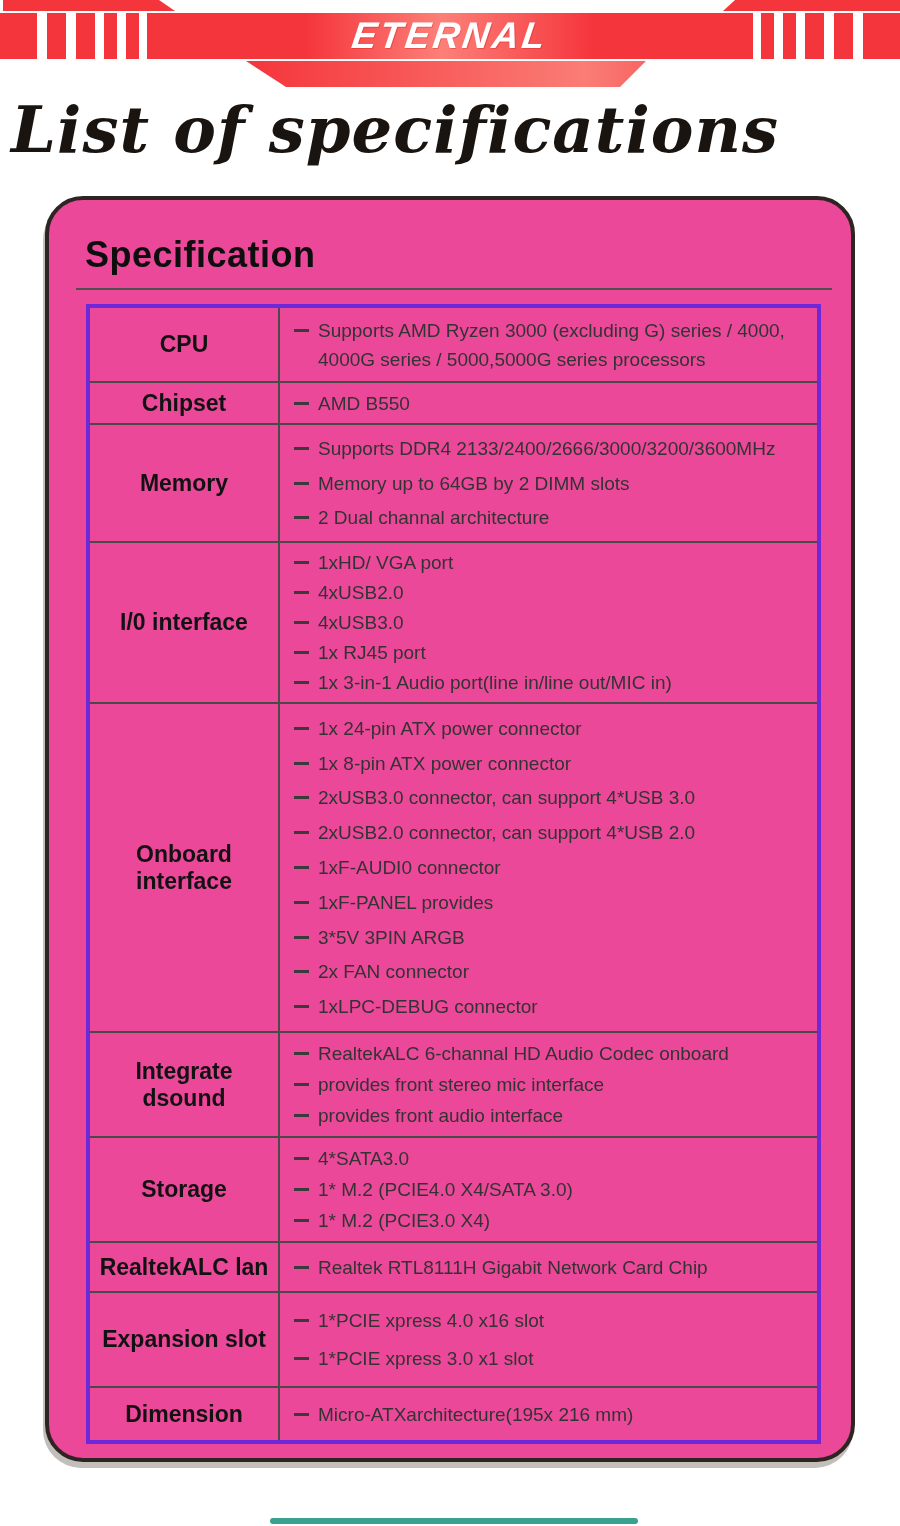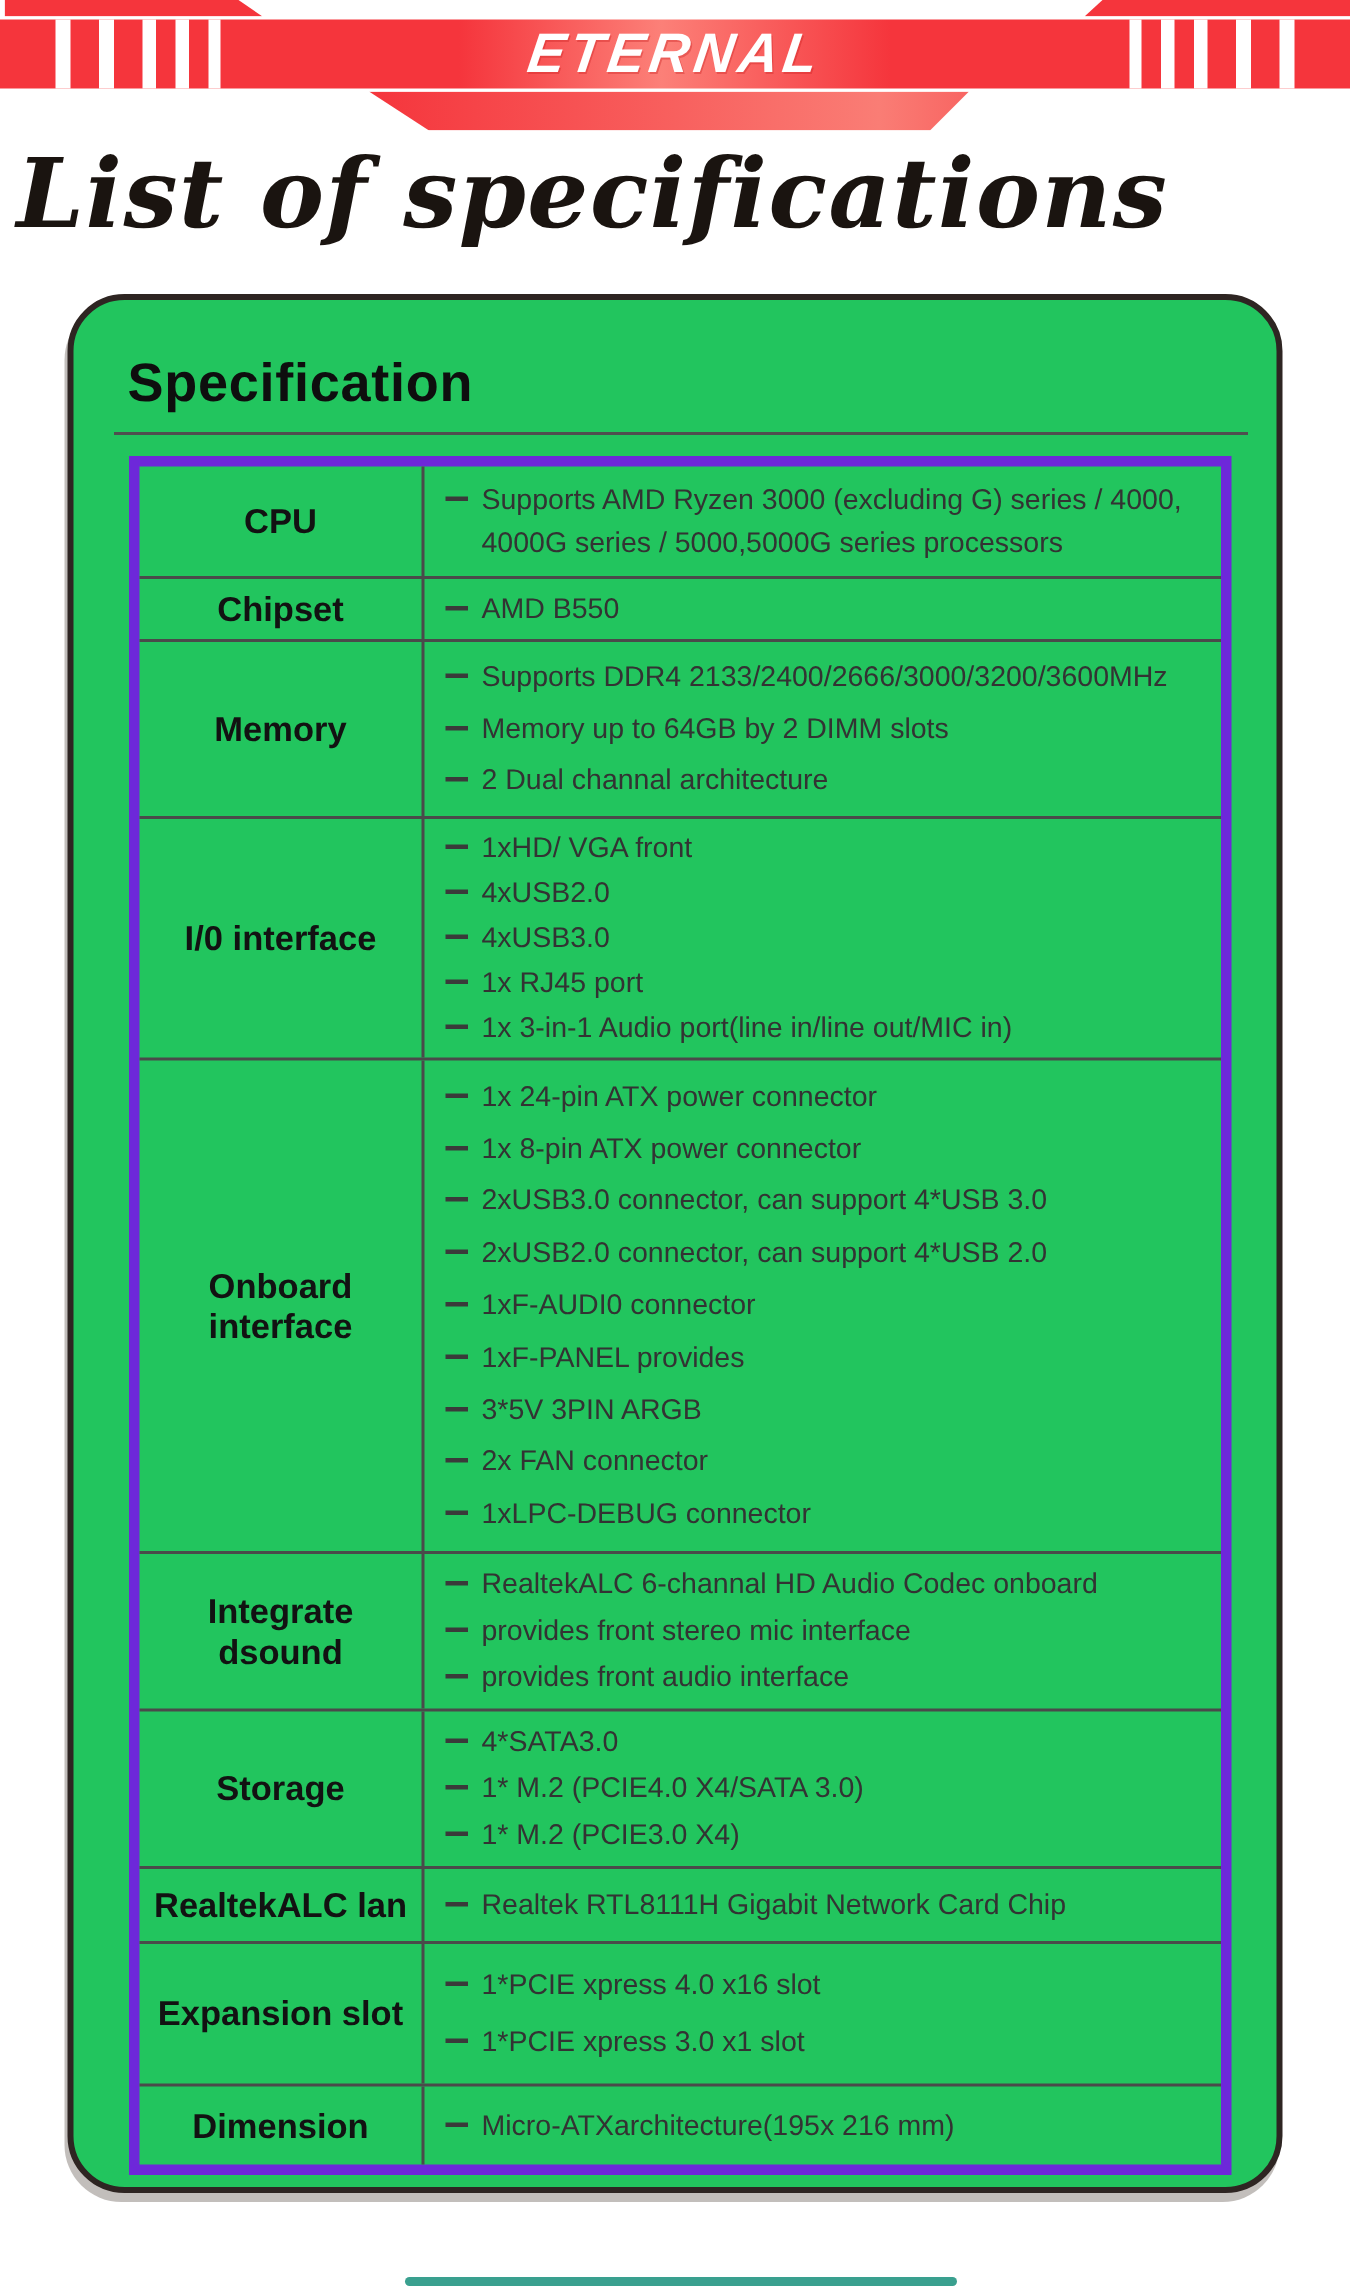"Specification" .card { background: #22c55e -> #ec4899 }
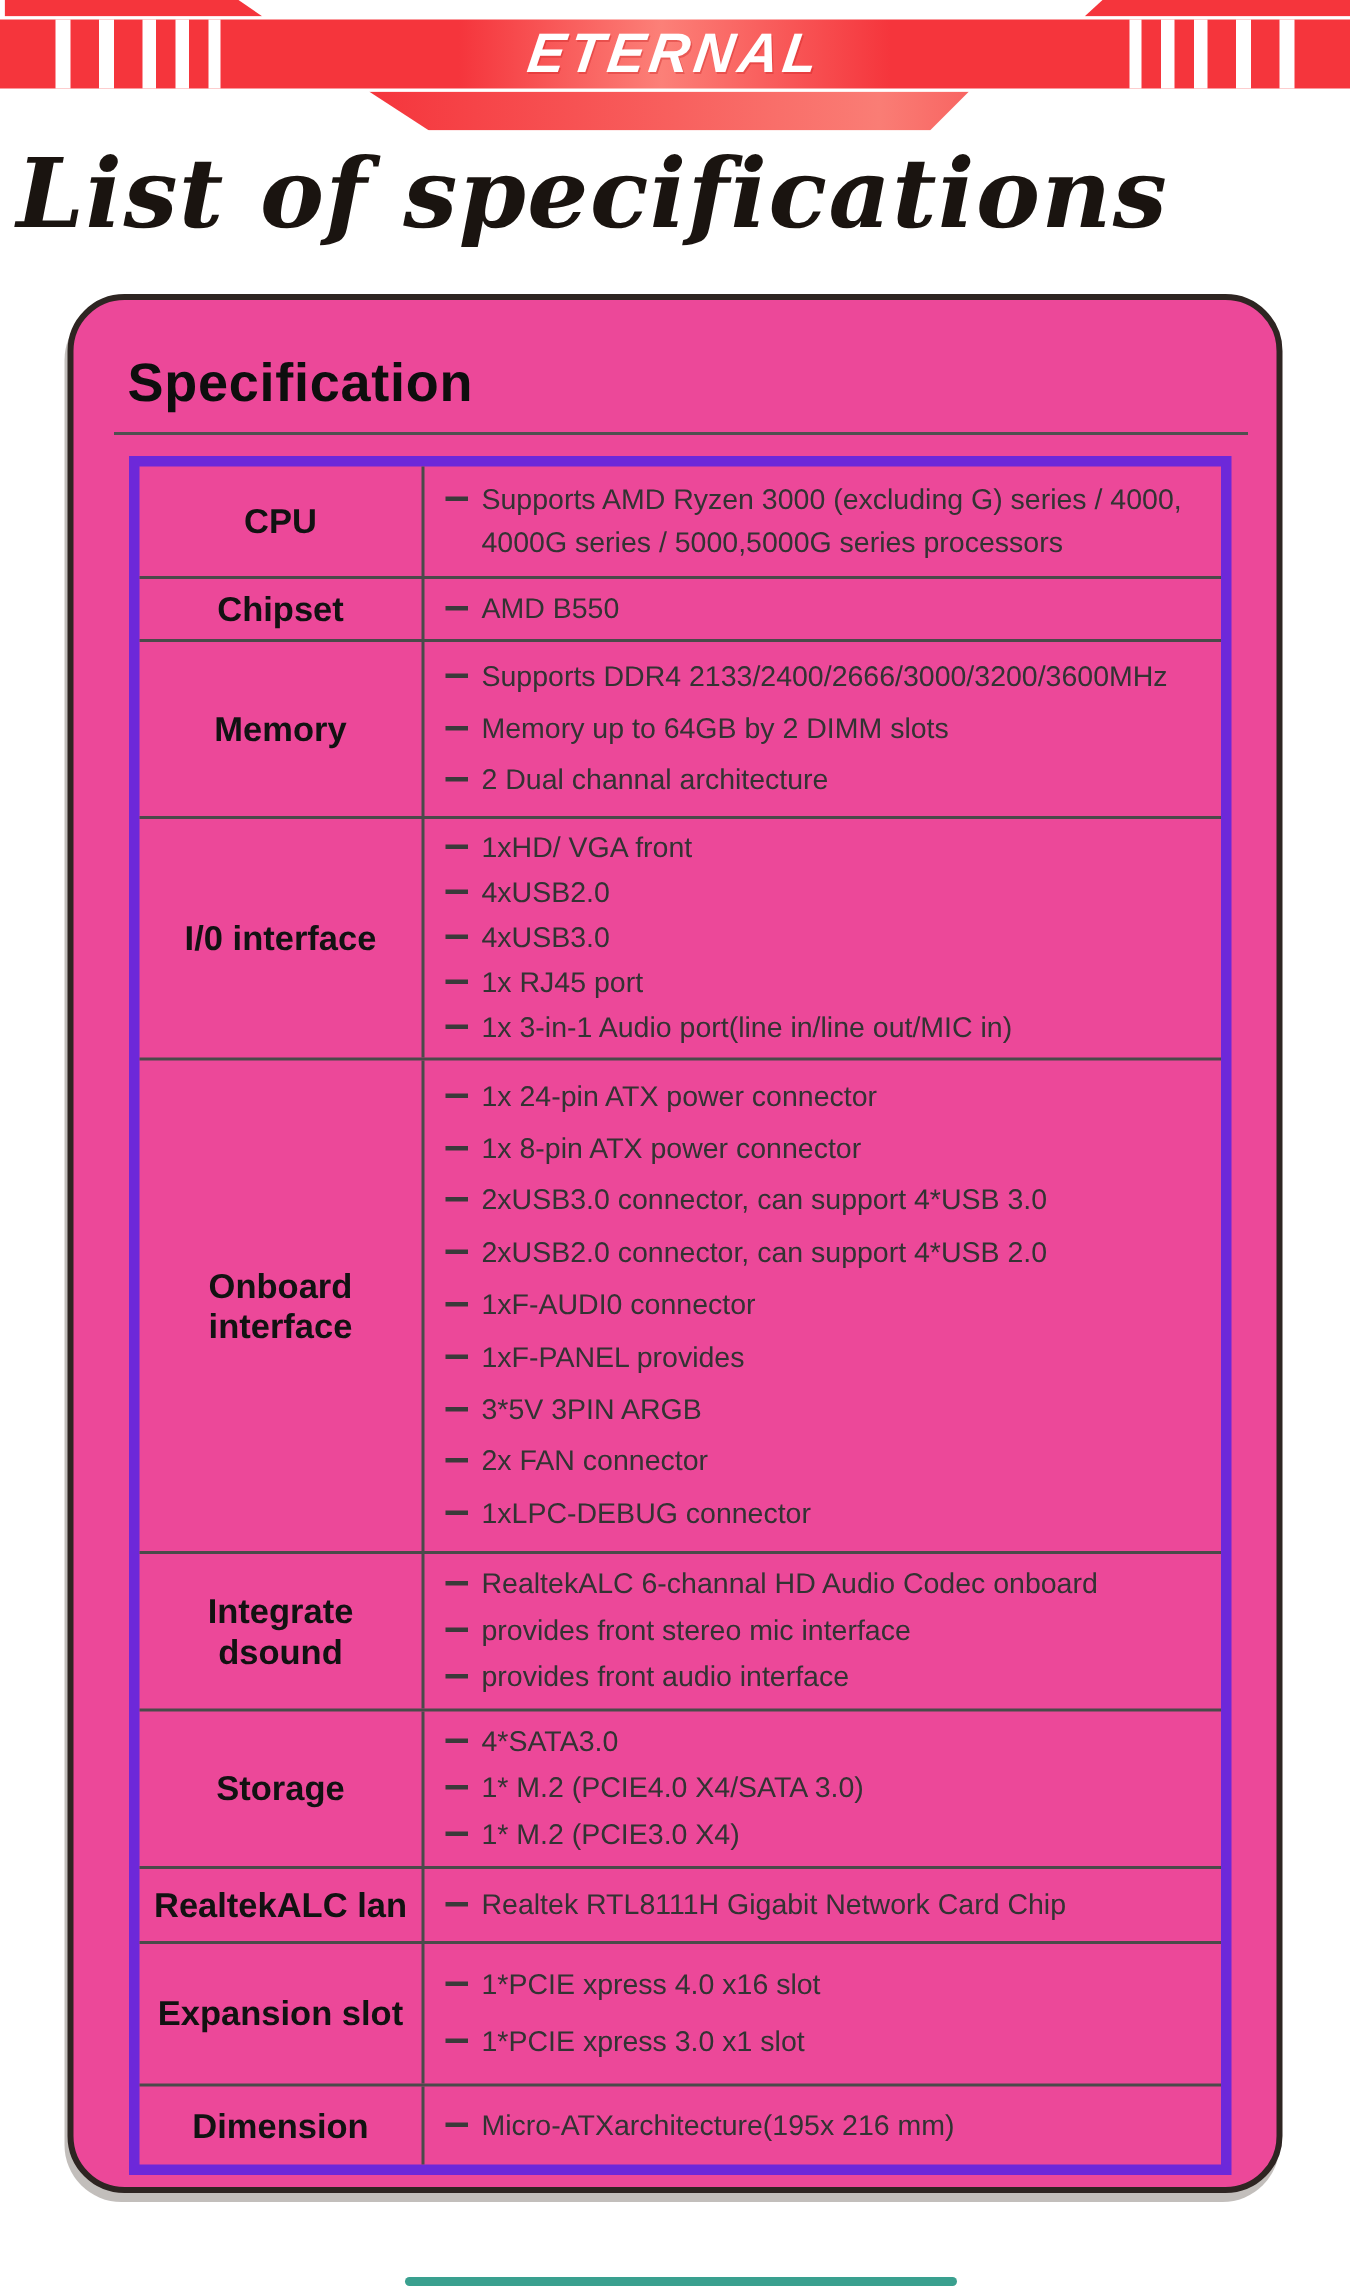"CPU" .spec-table { border: 7px solid #6d28d9 -> 4px solid #6d28d9 }
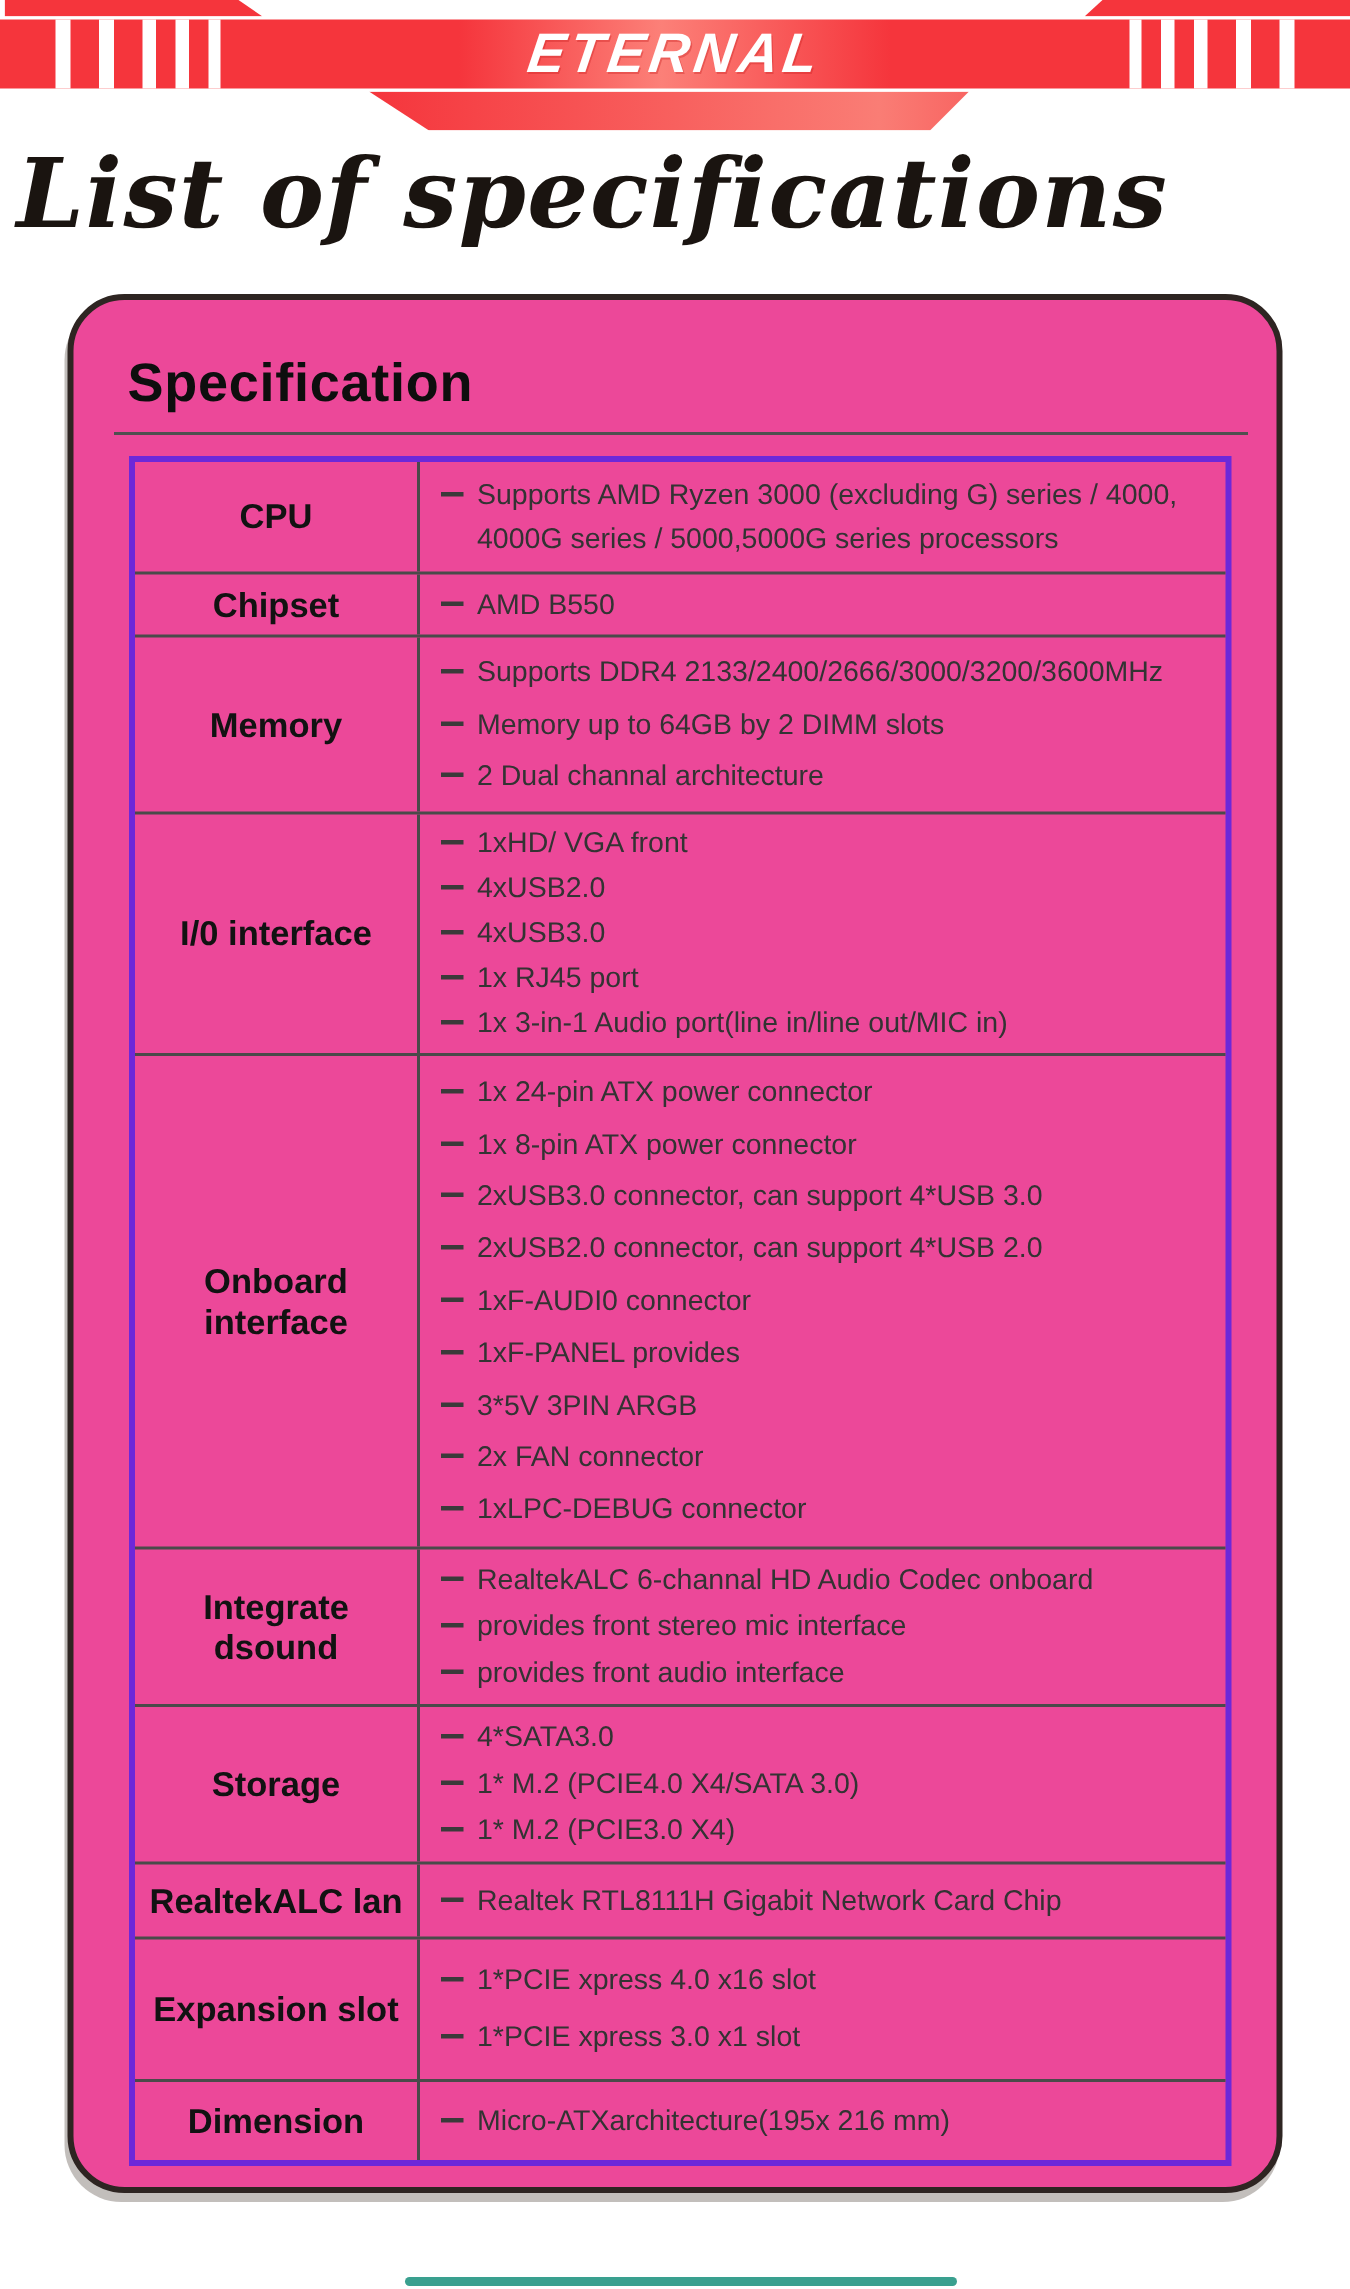"1xHD/ VGA front" li { text: front -> port }
